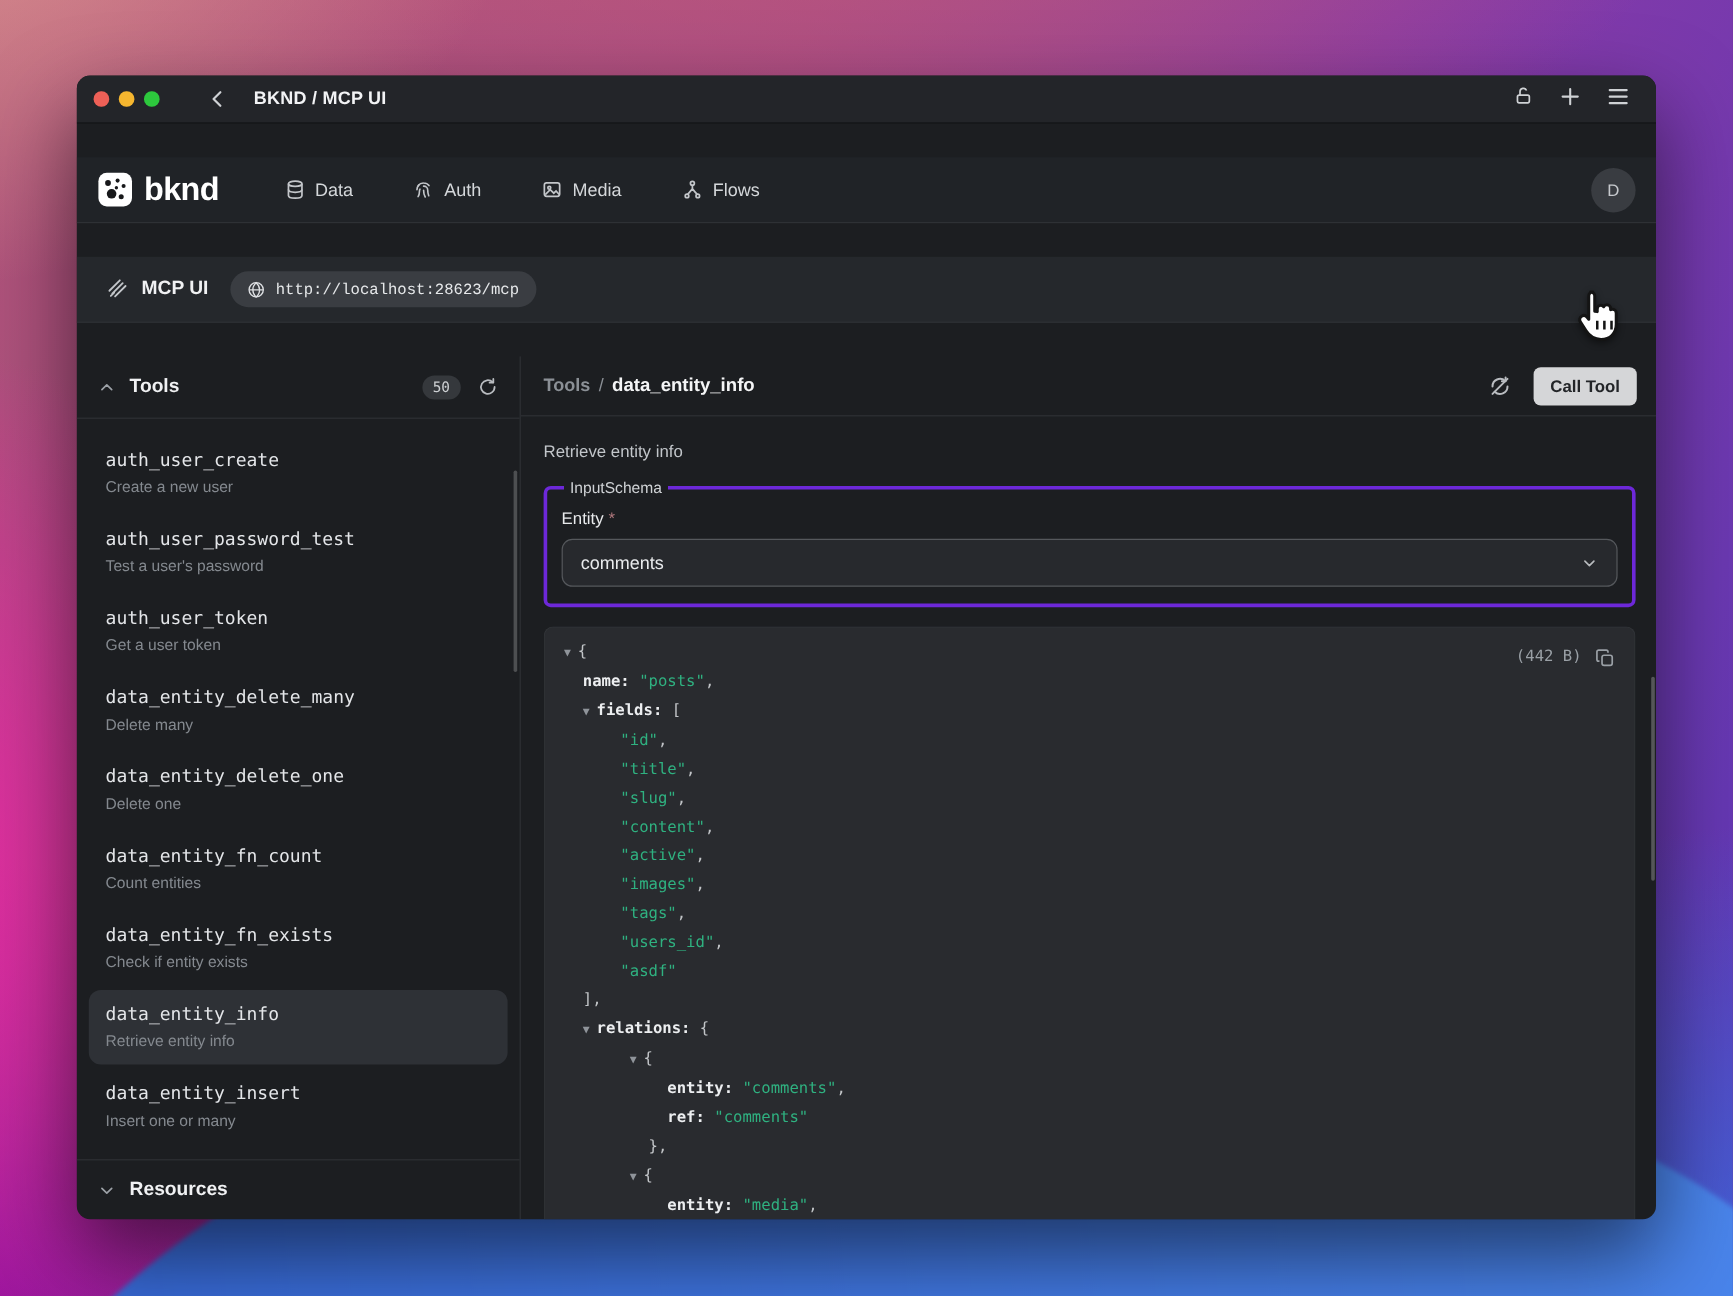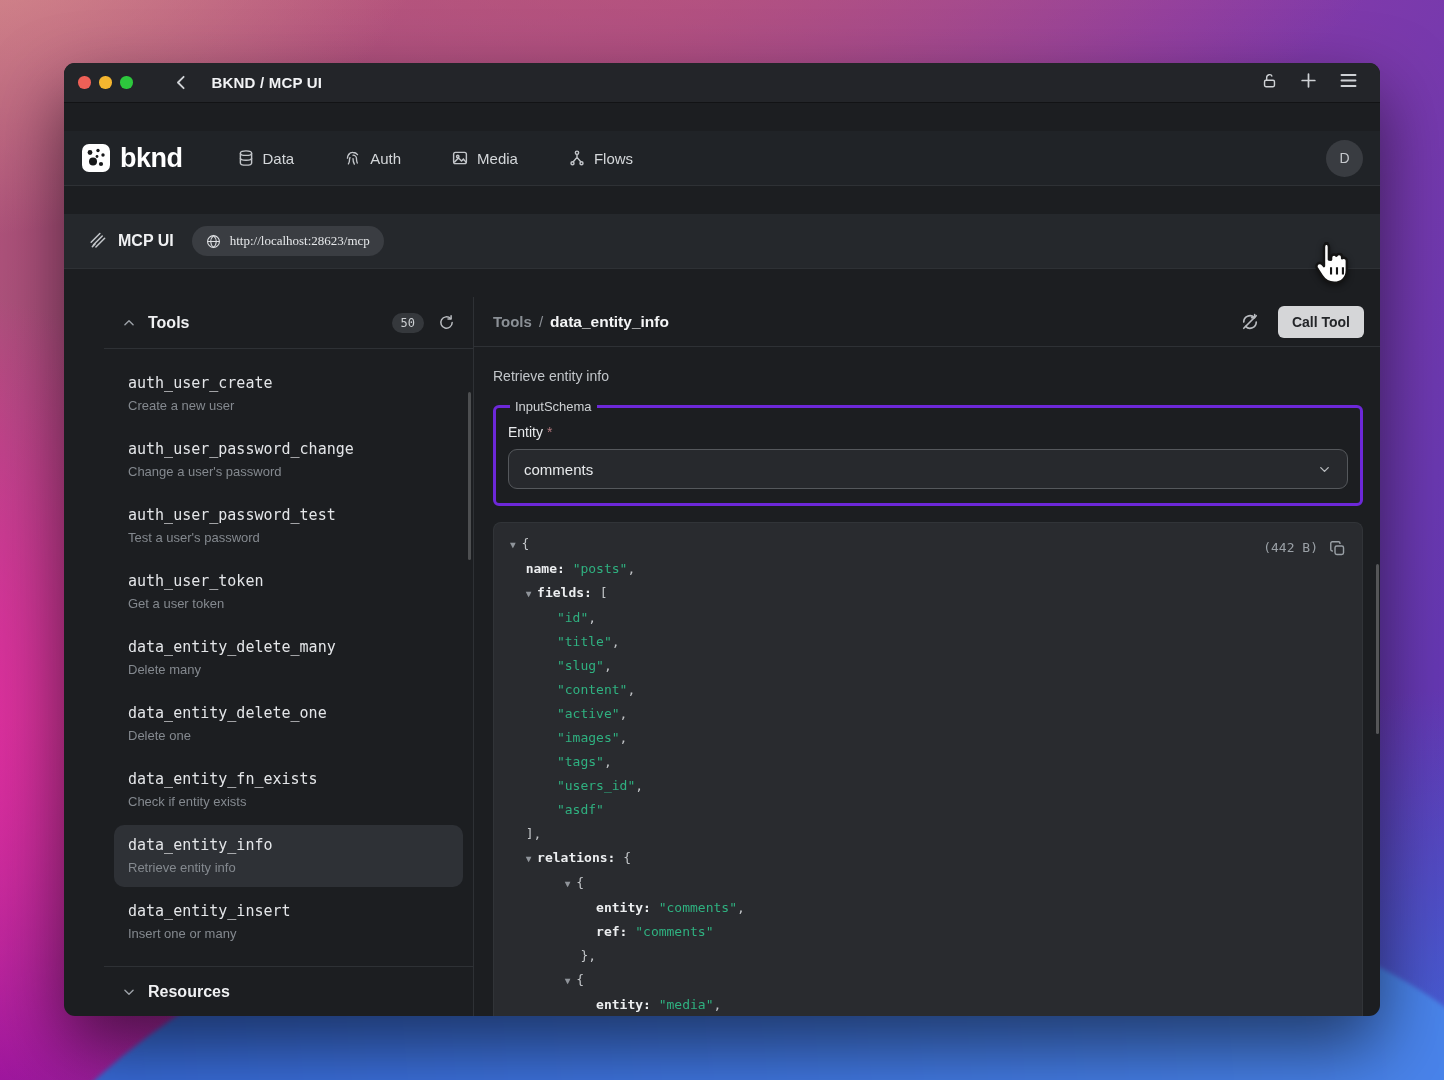"http://localhost:28623/mcp" .urlpill .url { font-family: Liberation Serif, serif -> Liberation Mono, monospace }
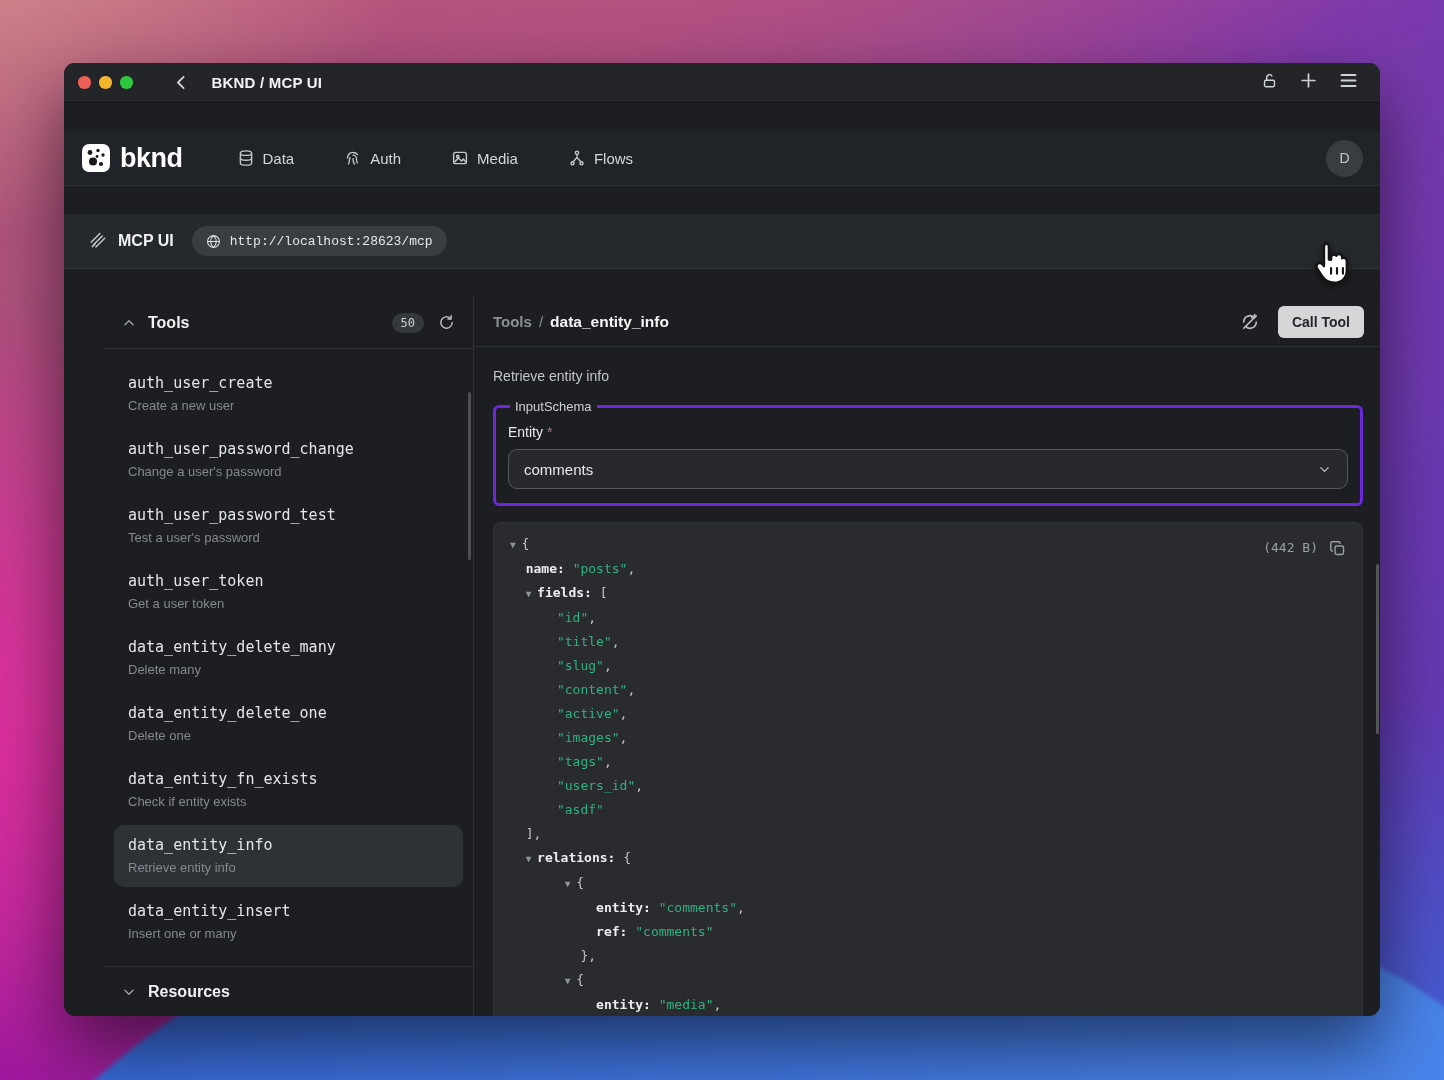"Tools" .content { margin-left: 40px -> none }
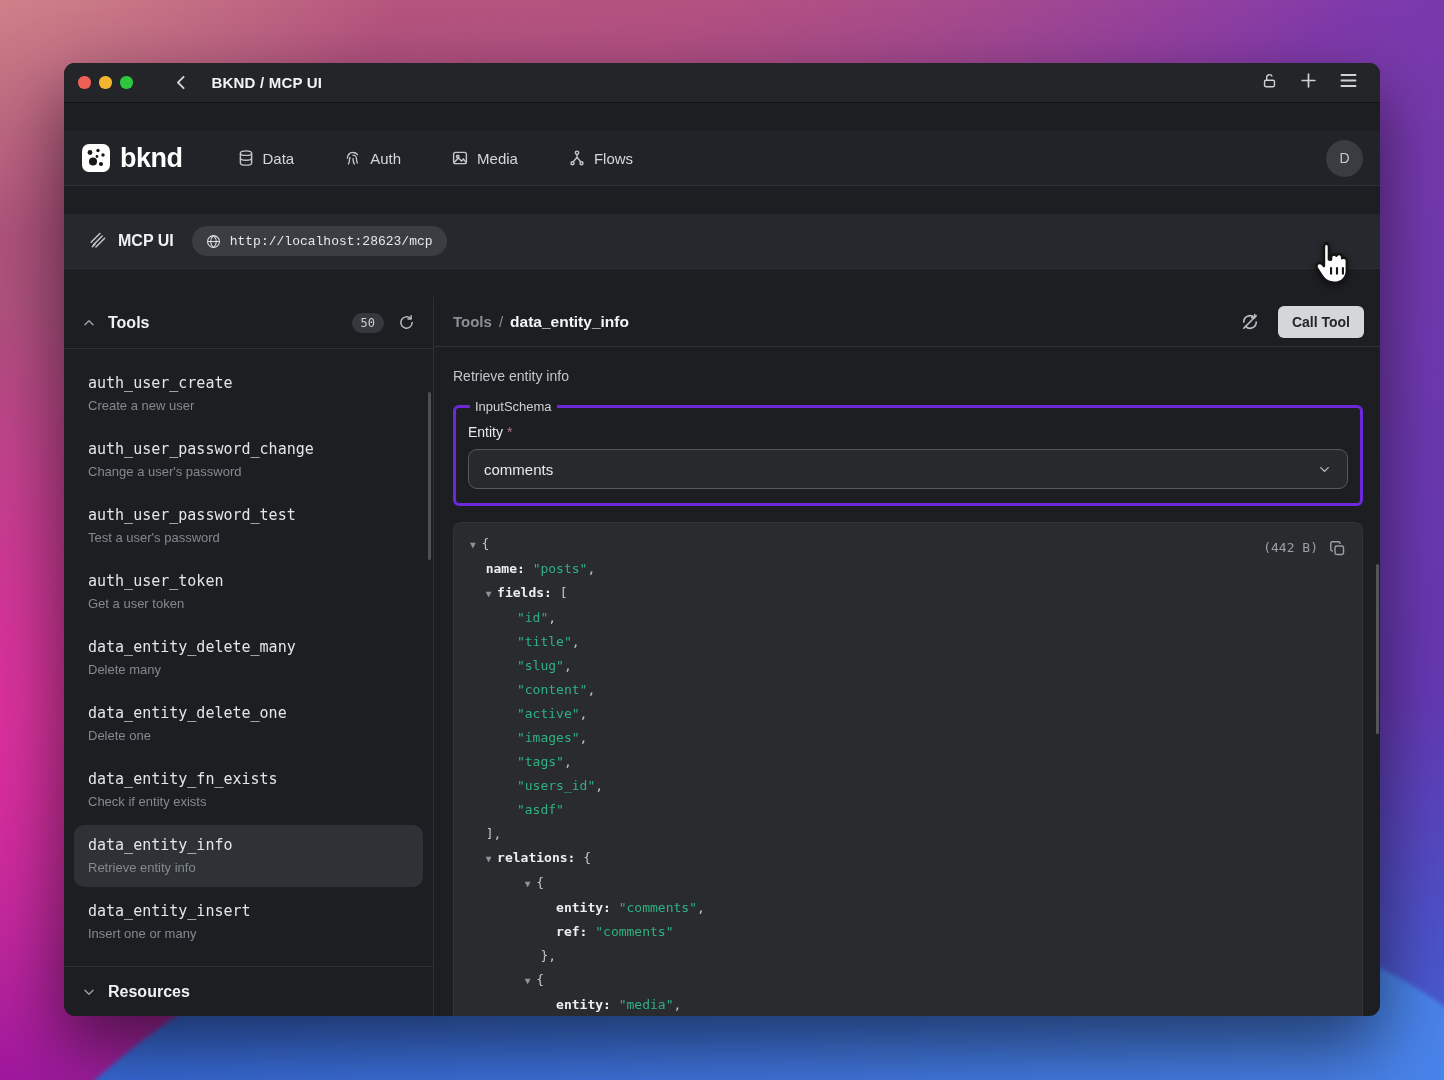"auth_user_password_change" div.tool { html: <div> <div>auth_user_password_change</div> <div>Change a user's password</div> </div> -> none }
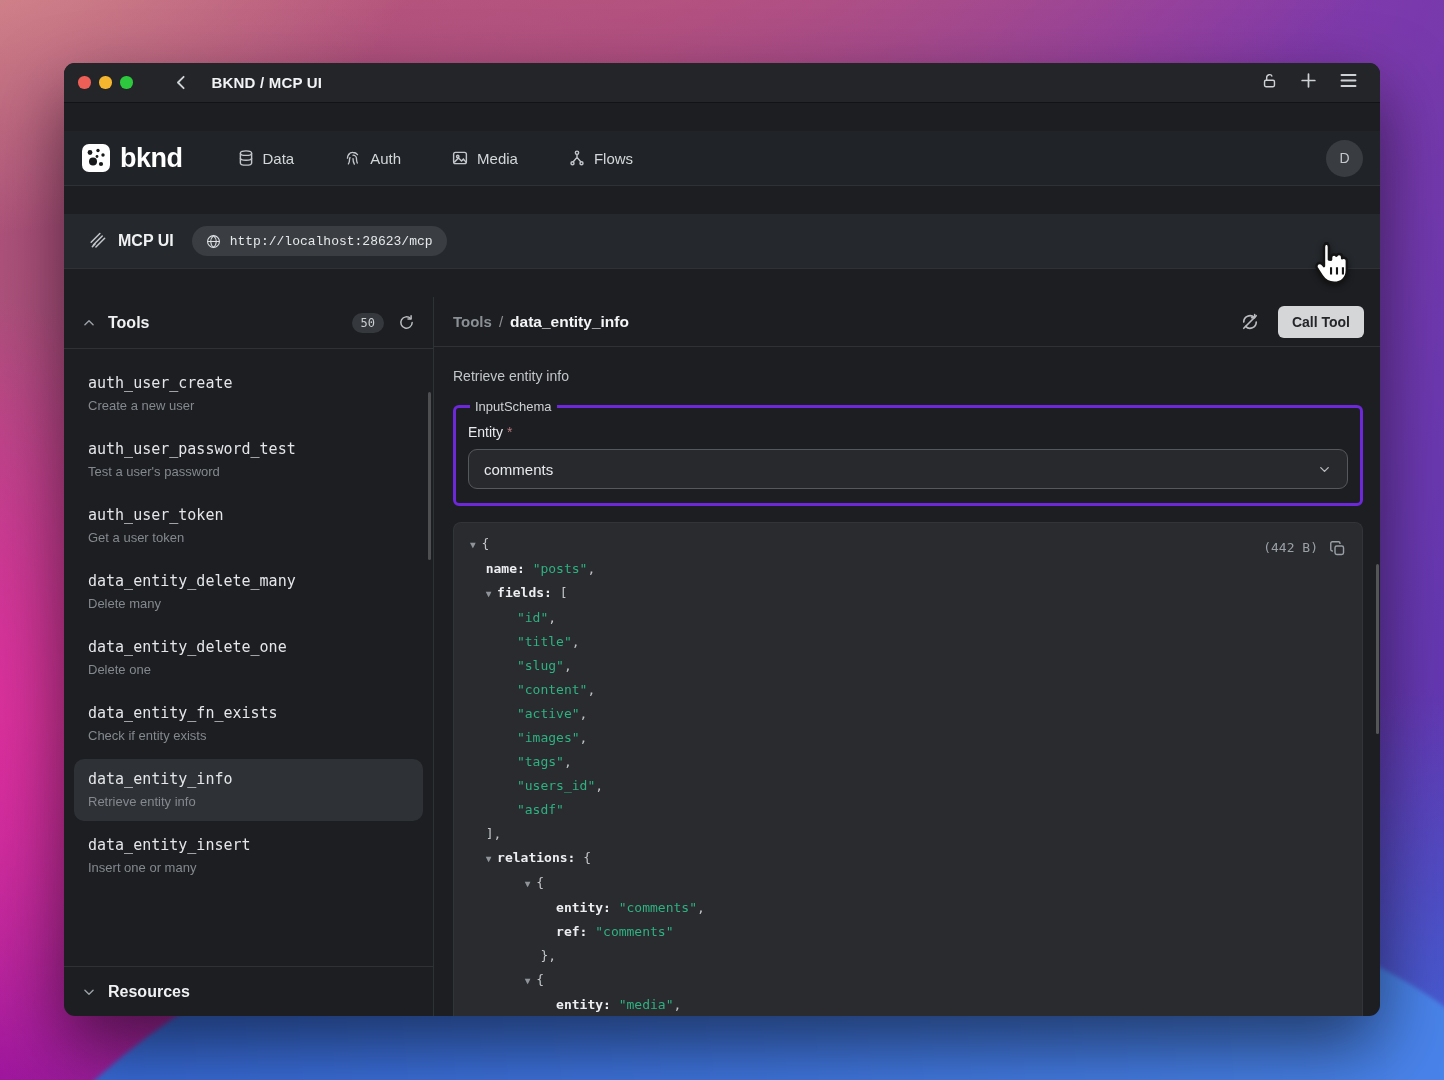"data_entity_fn_count" div.tool { html: none -> <div> <div>data_entity_fn_count</div> <div>Count entities</div> </div> }
